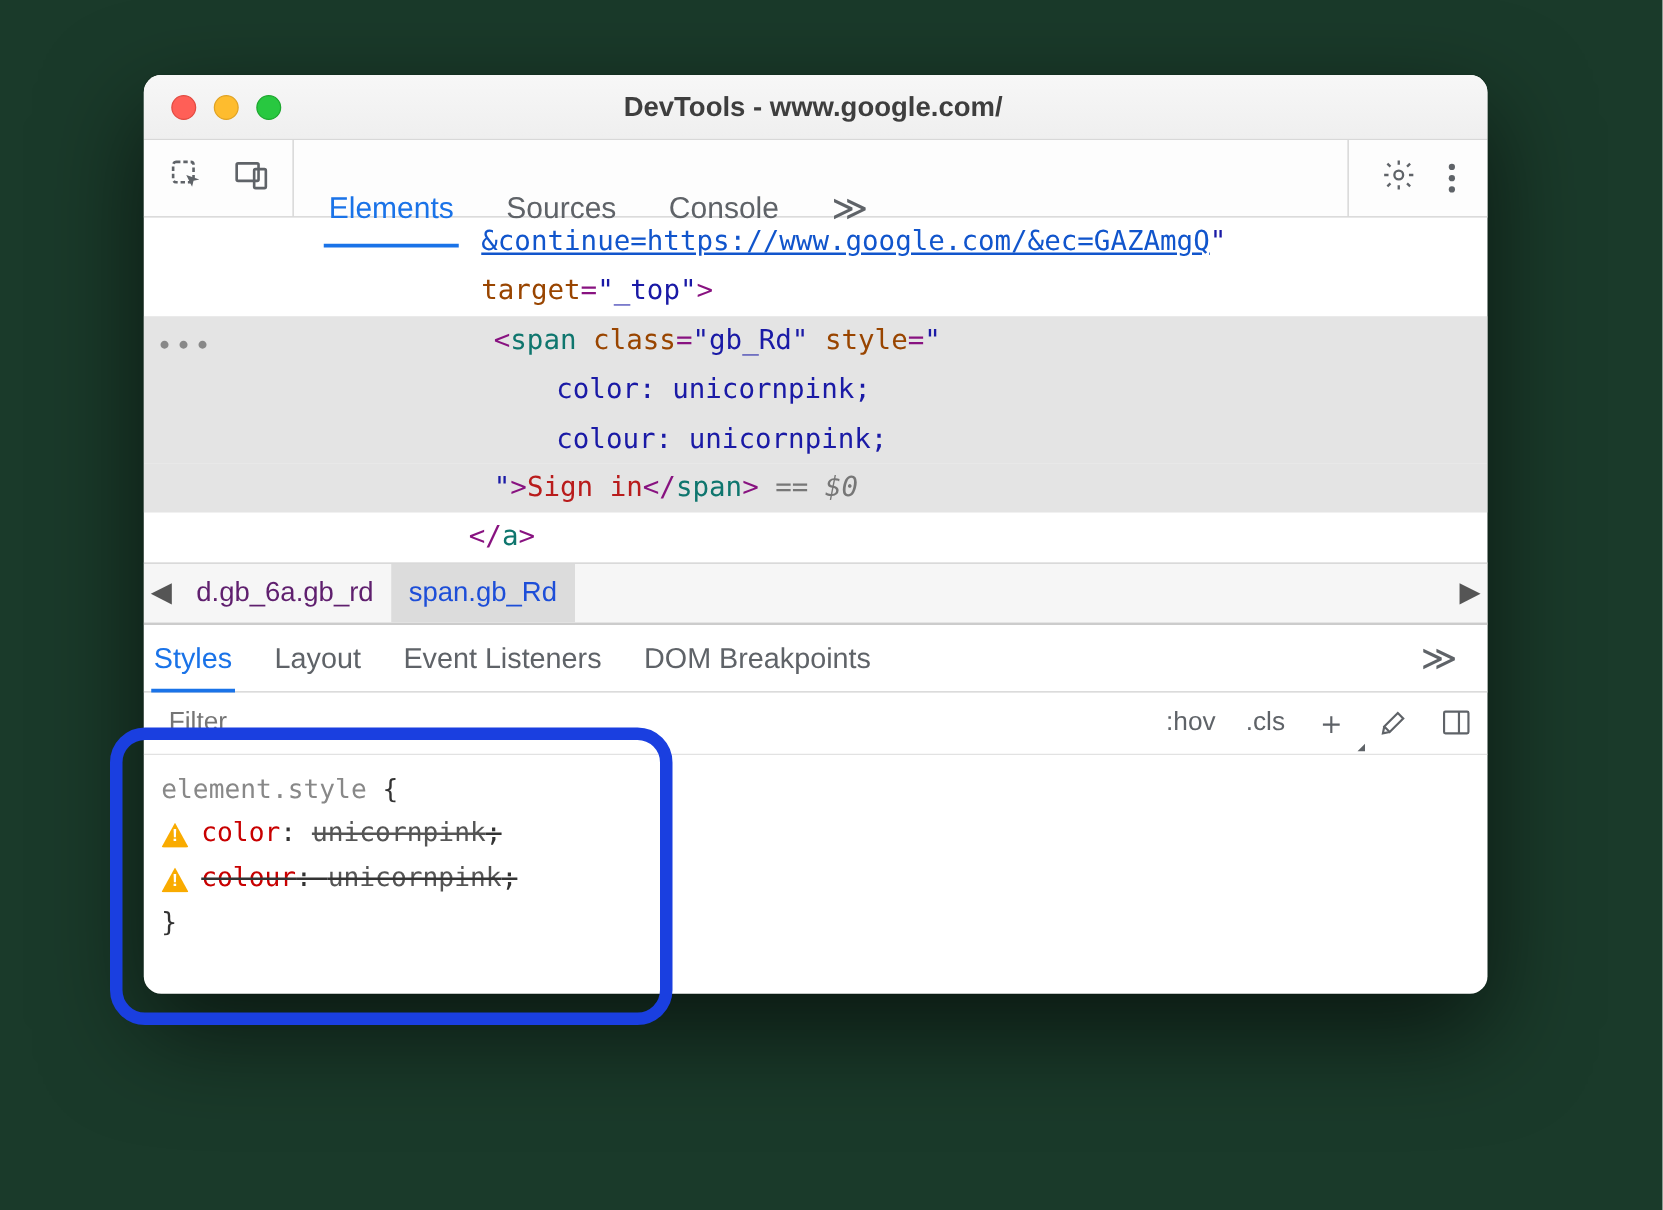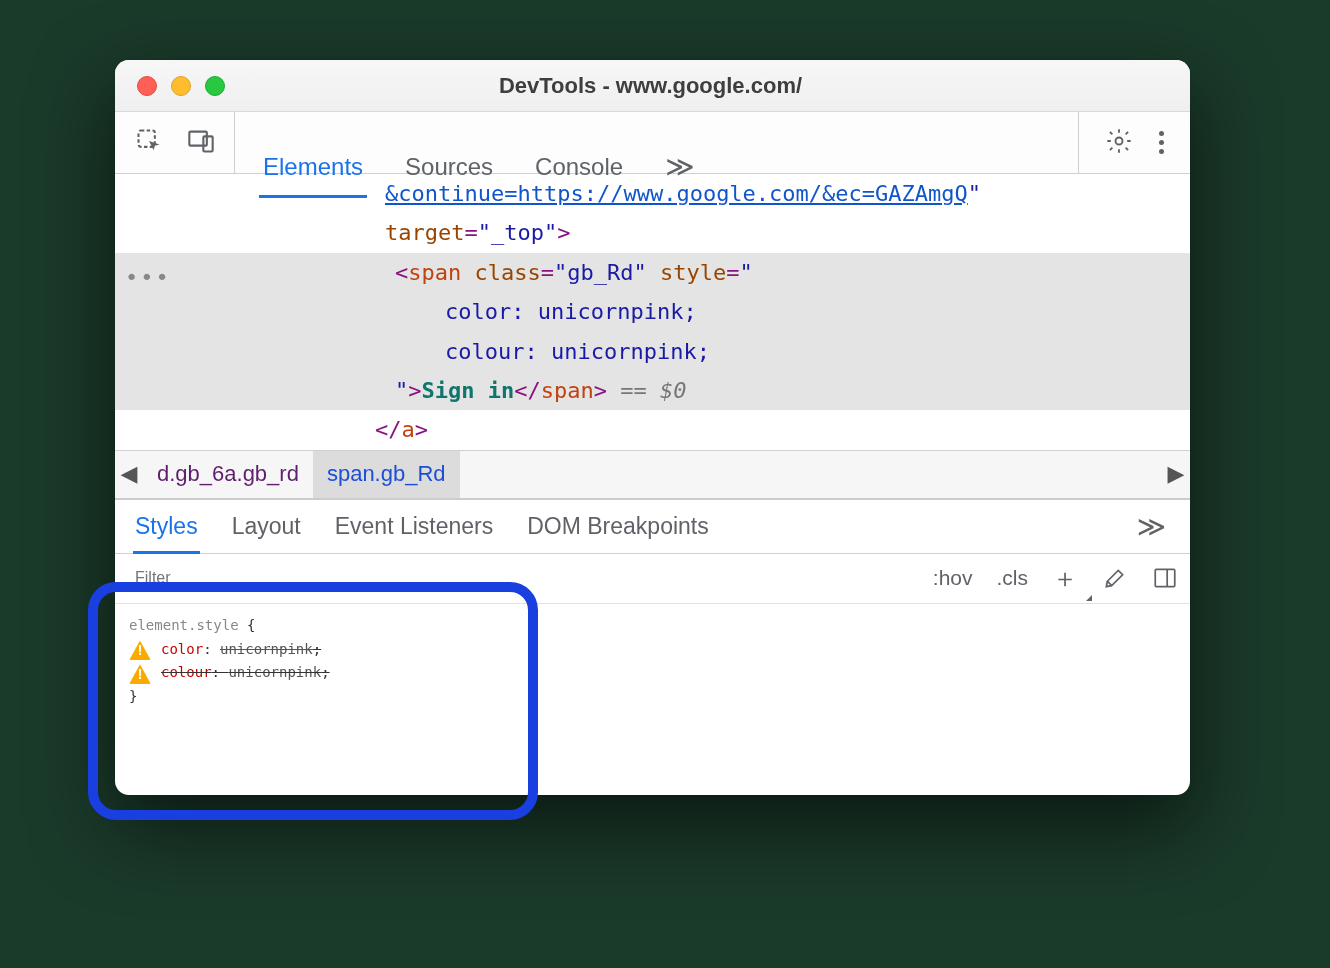"span" .tagc { color: #c2410c -> #0f766e }
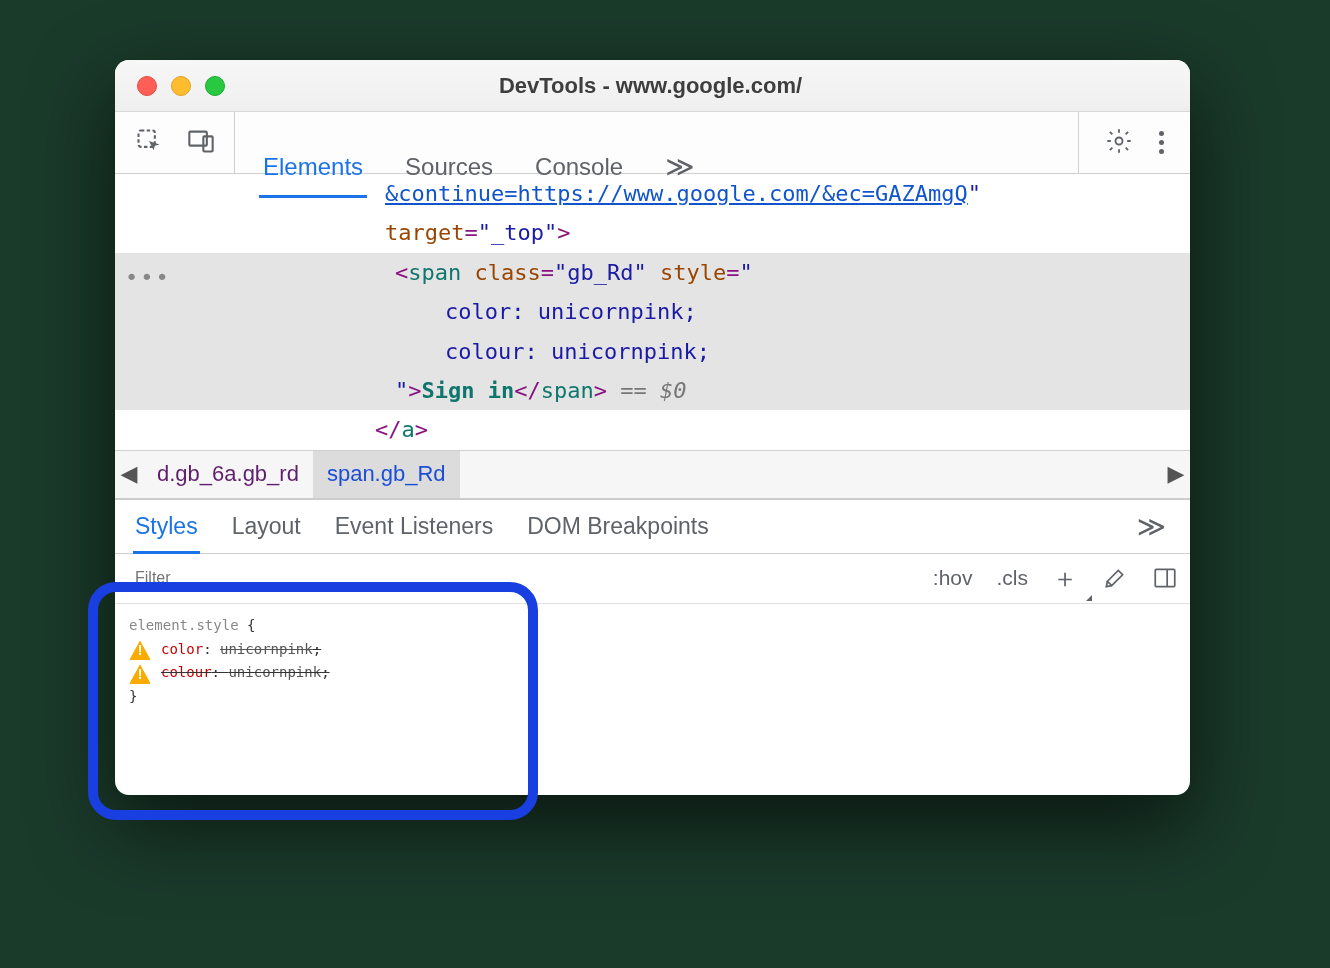"Sign in" .txt { color: #0f766e -> #b91c1c; font-weight: bold -> none }
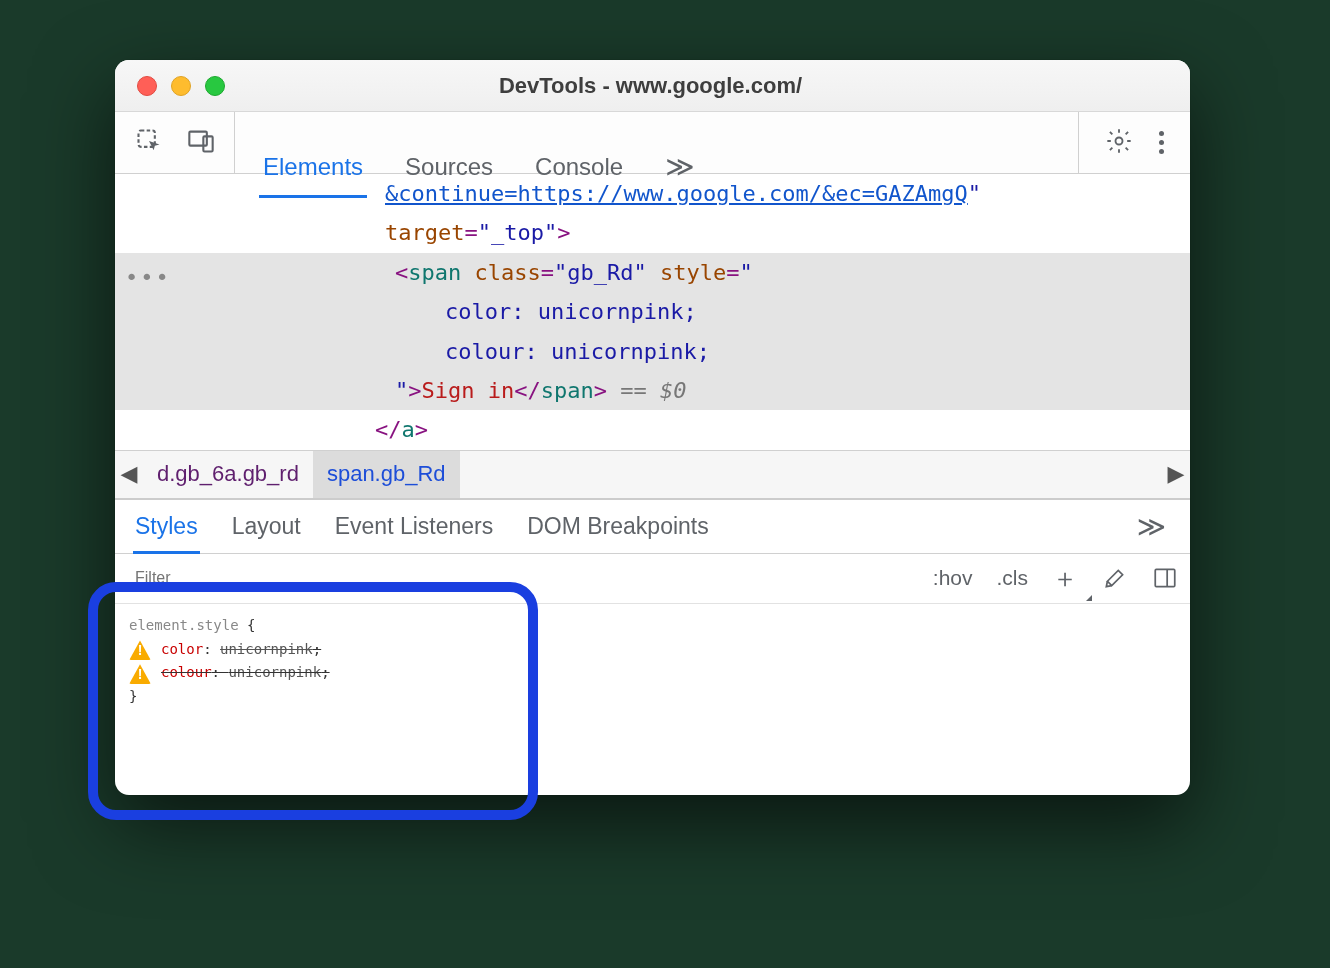"Styles" .subtabs { padding-left: 20px -> 8px }
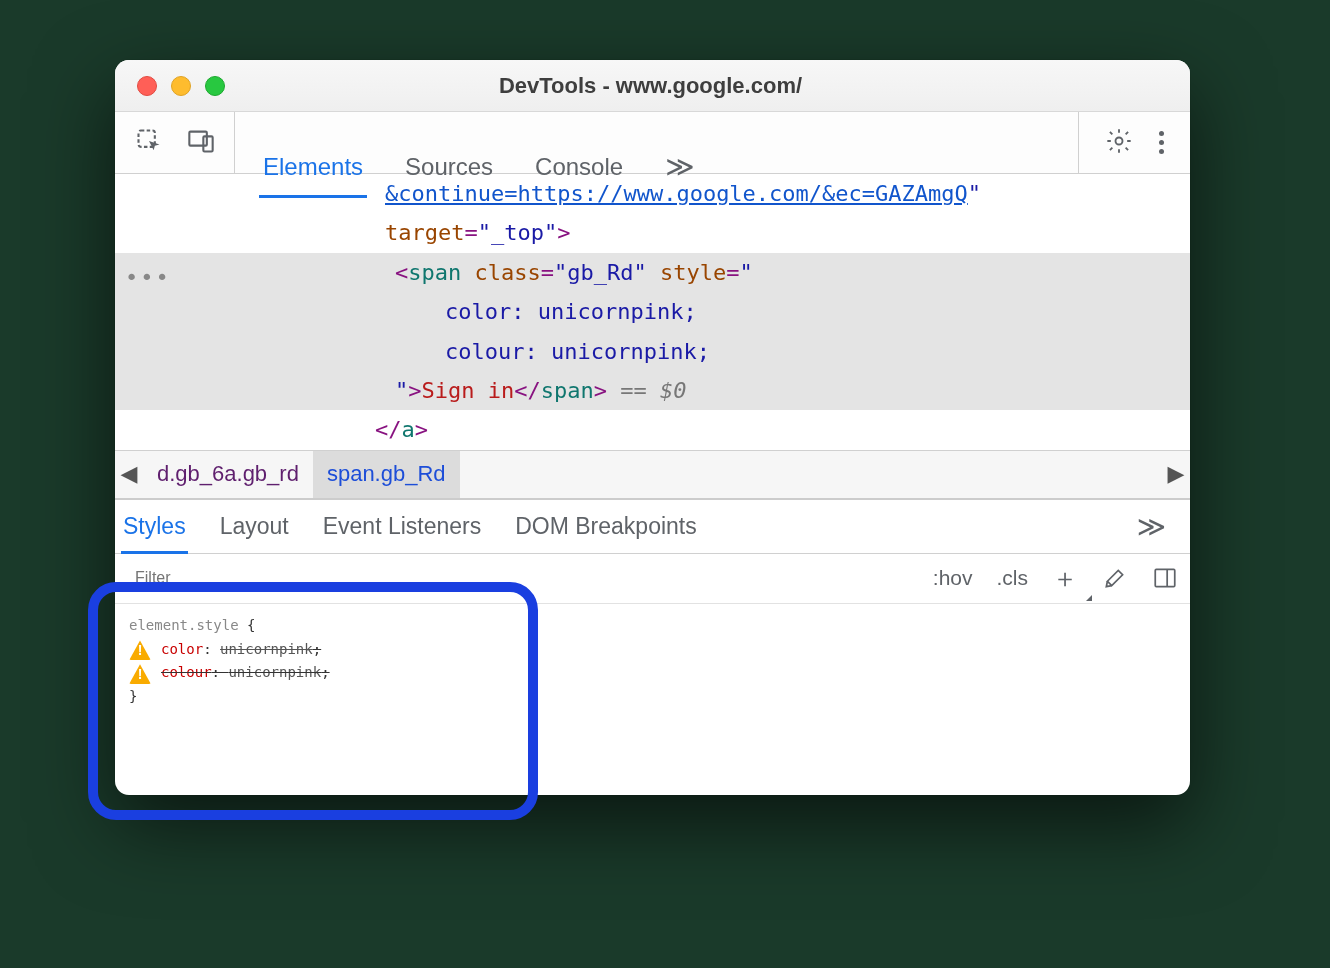"Filter" .filterrow .filterinput { font-size: 16px -> 21px }
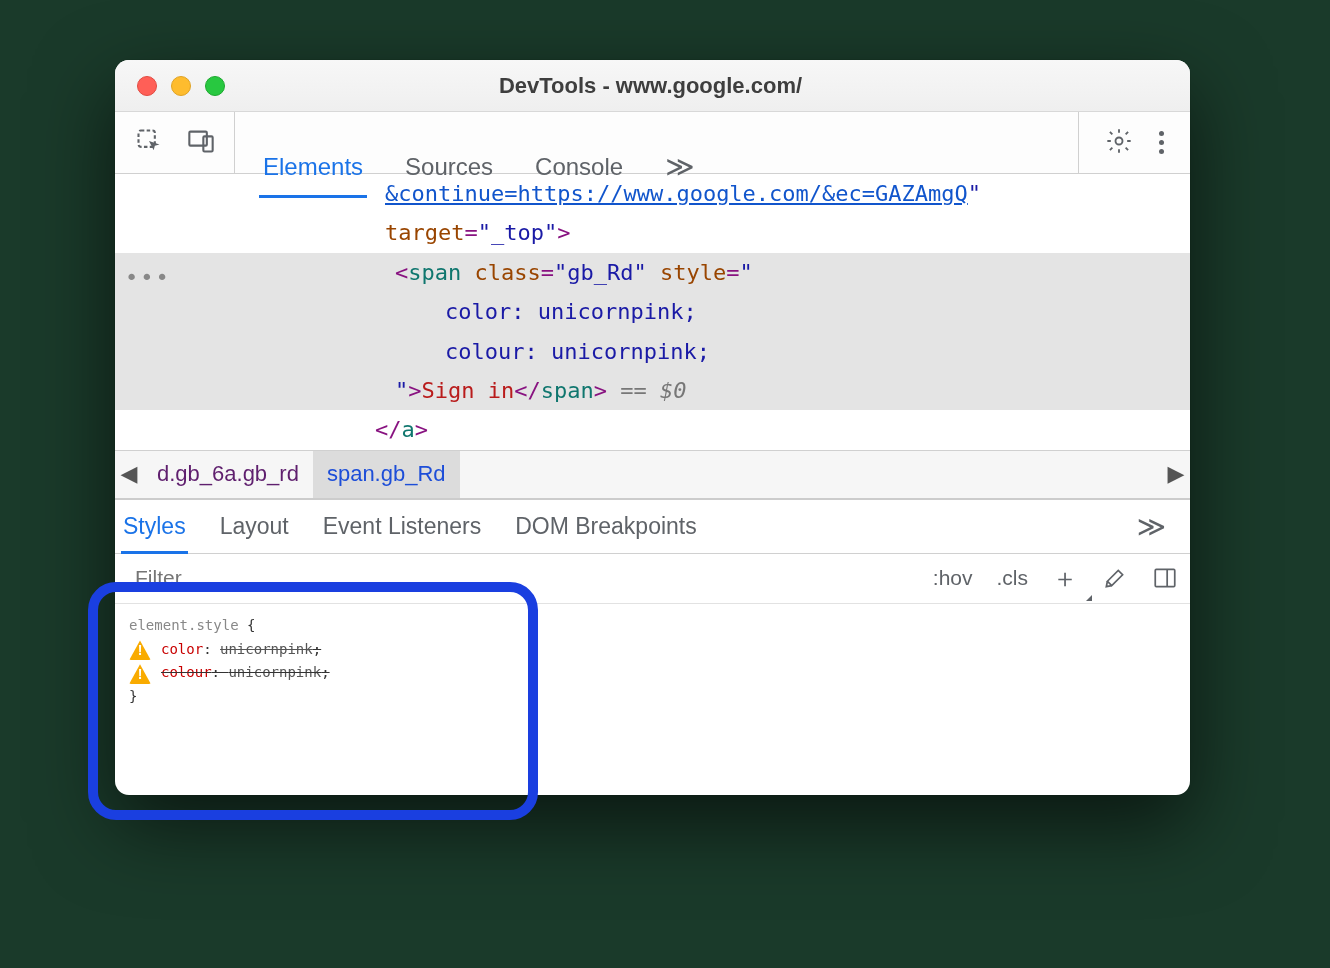"element.style {" .stylespanel { font-size: 14px -> 21px }
